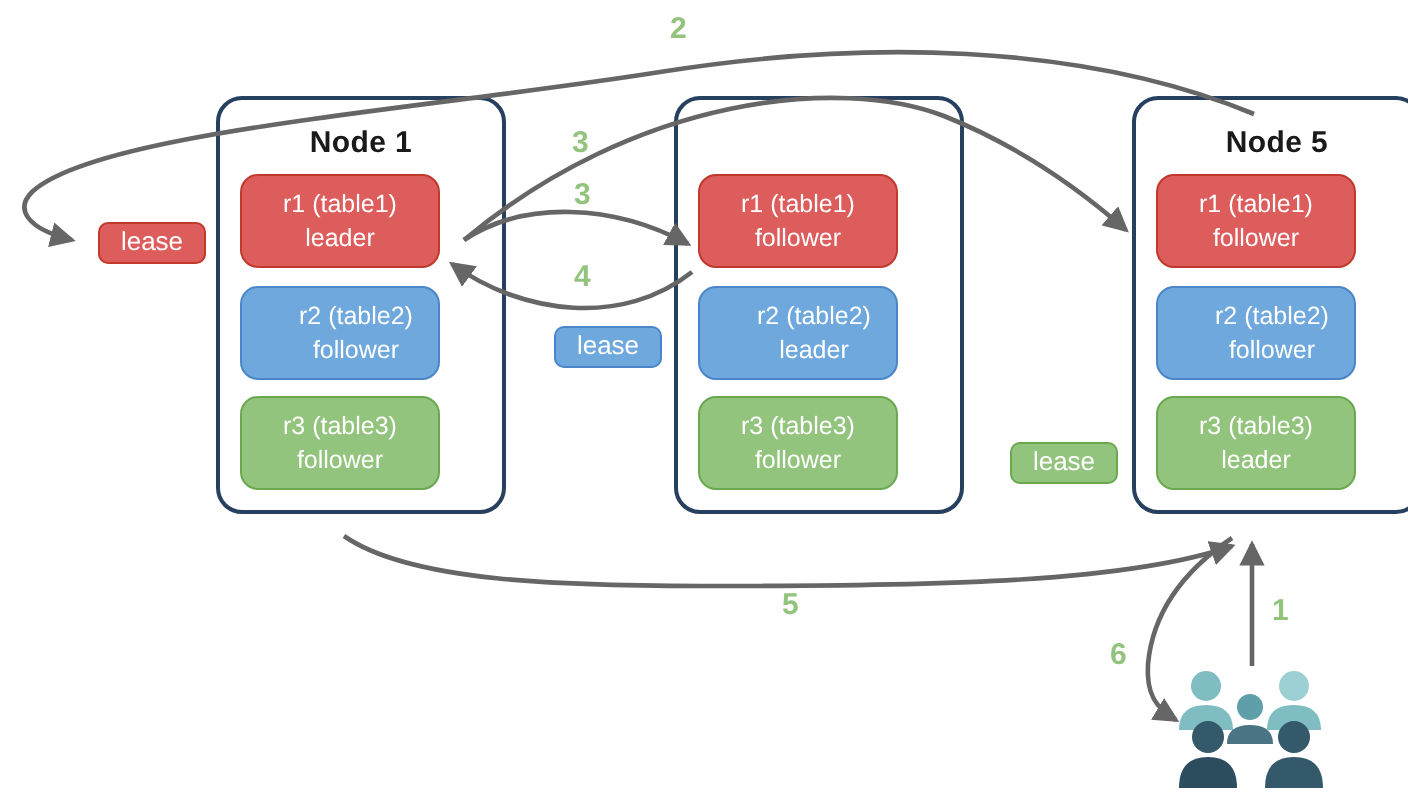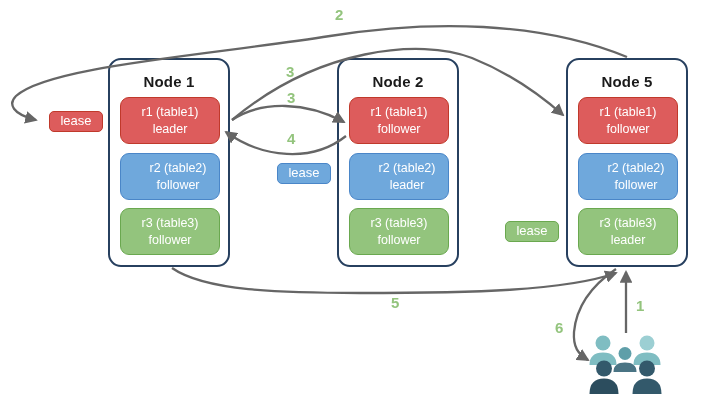"Node 1" .node { top: 58px -> 48px; width: 122px -> 145px }
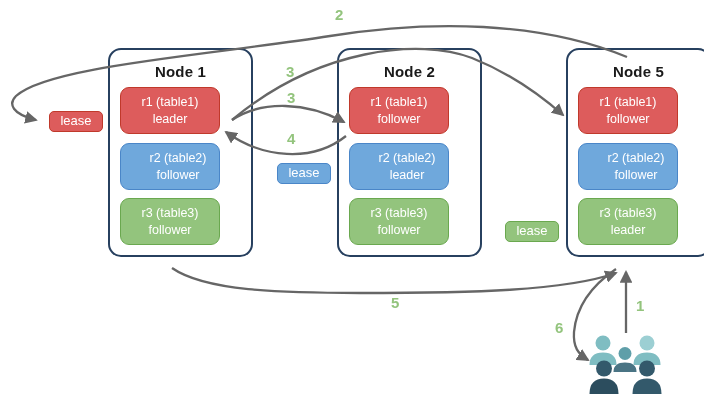"Node 2" div.node-title { html: <div>Node 2</div> -> none }
